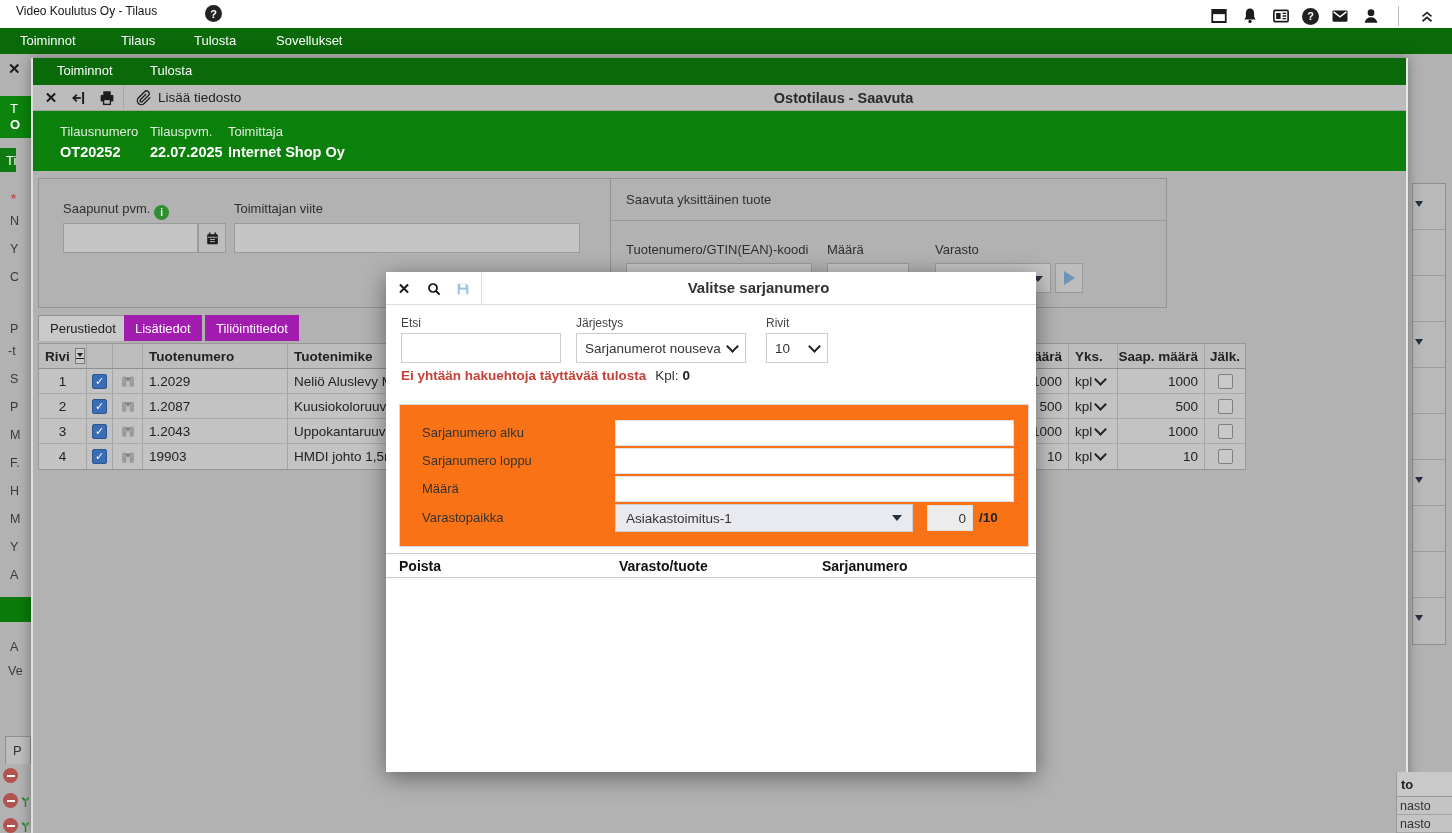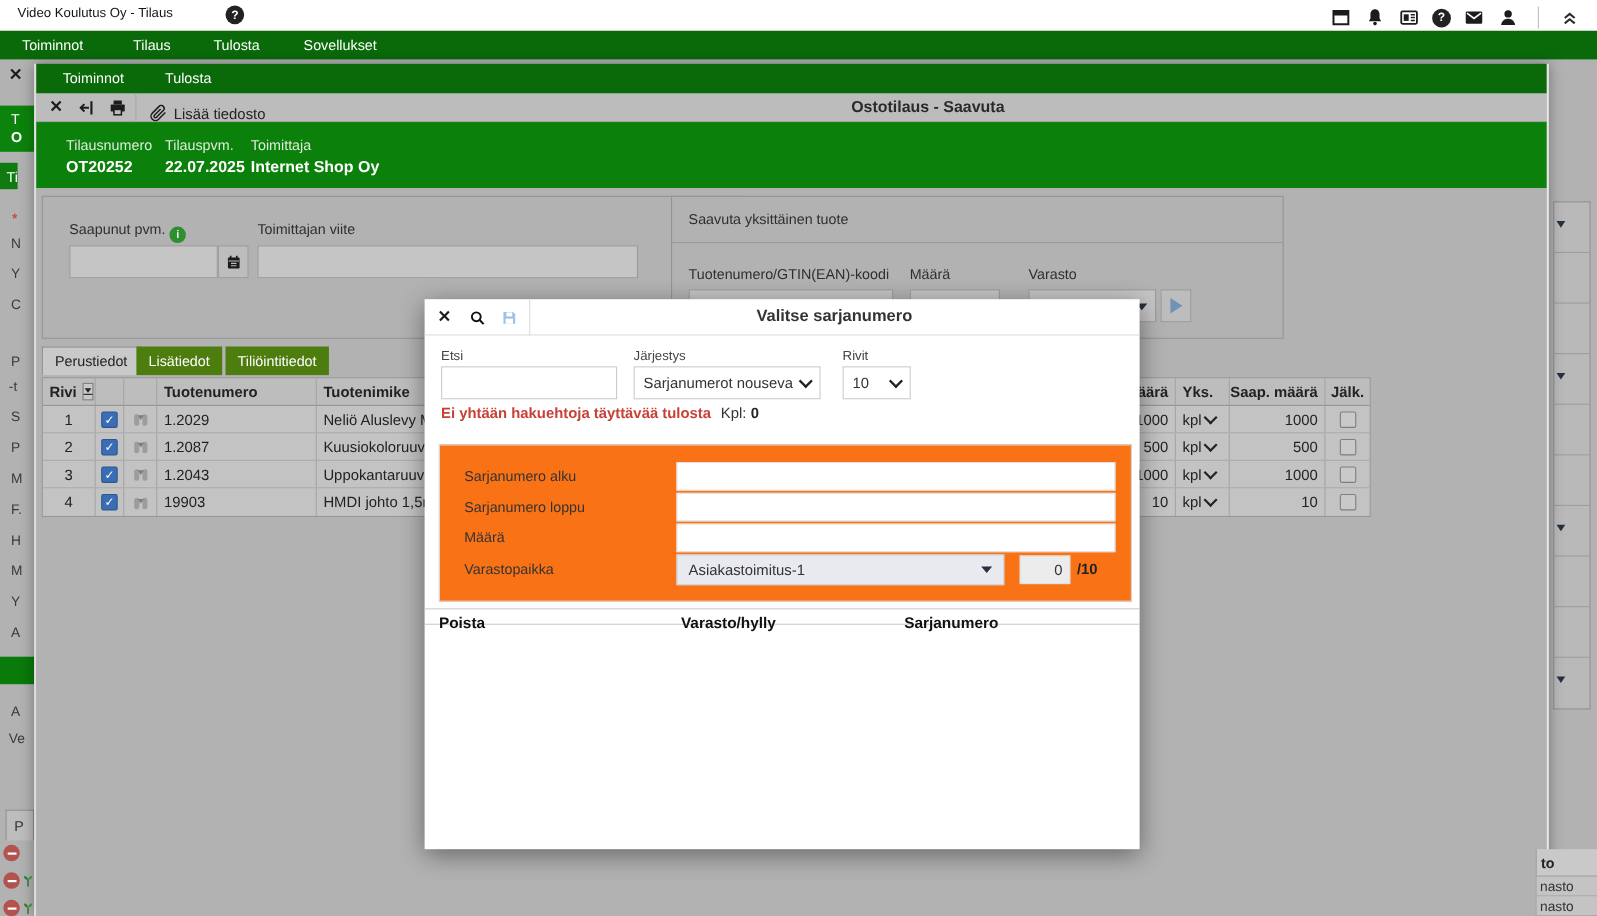"Lisää tiedosto" .attach-btn { align-items: flex-end -> center }
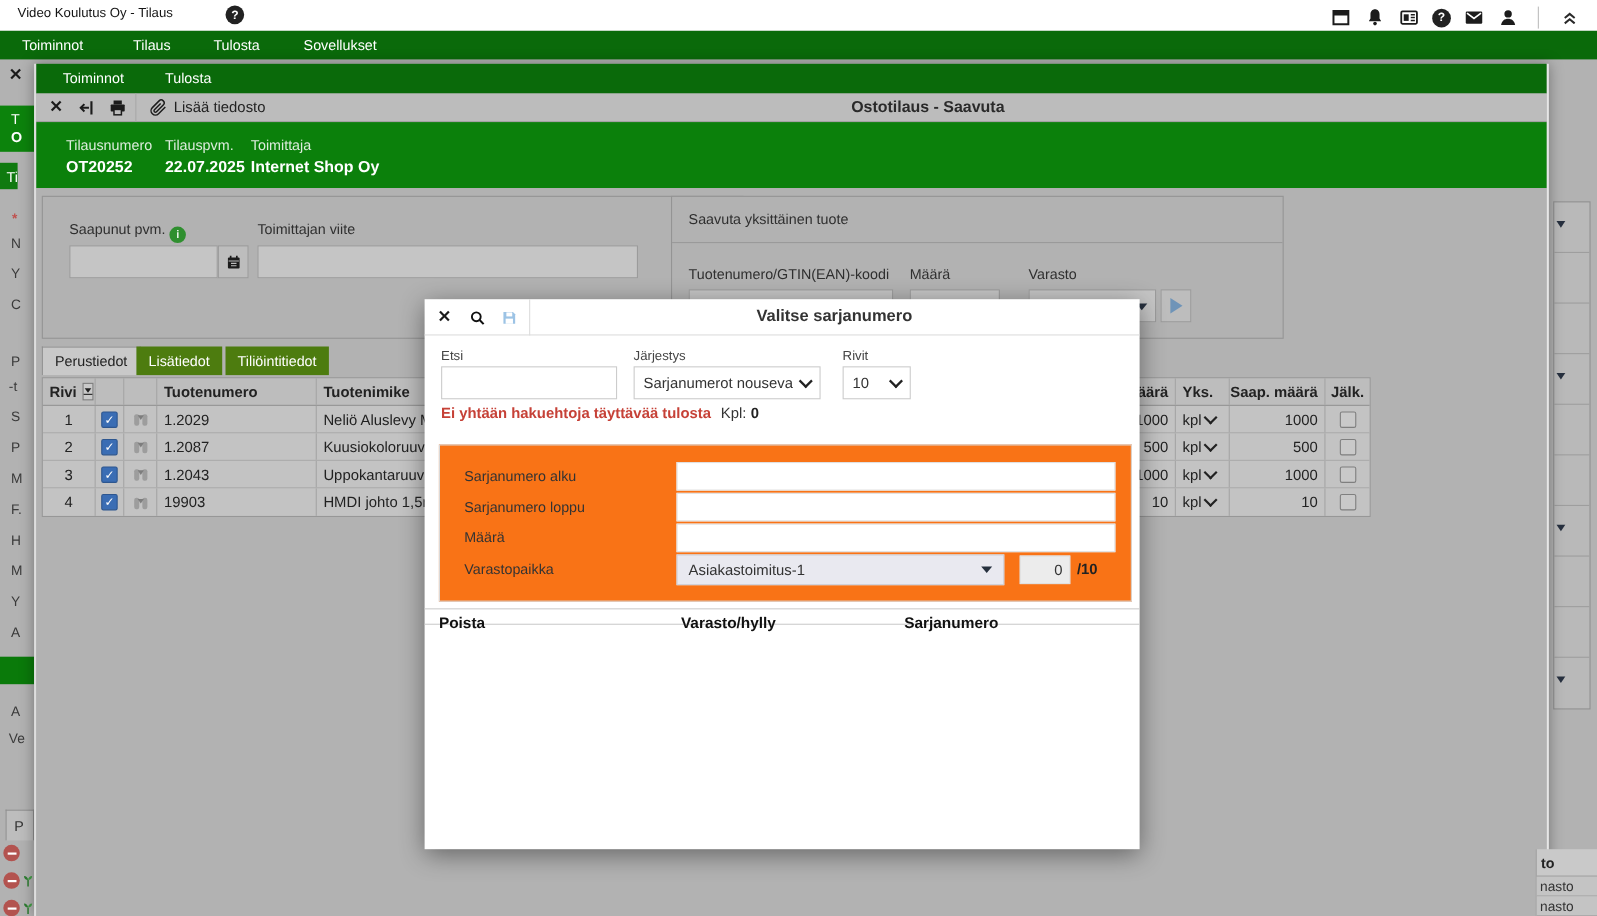"Lisätiedot" .tab-green { background: #4d7c0f -> #a21caf }
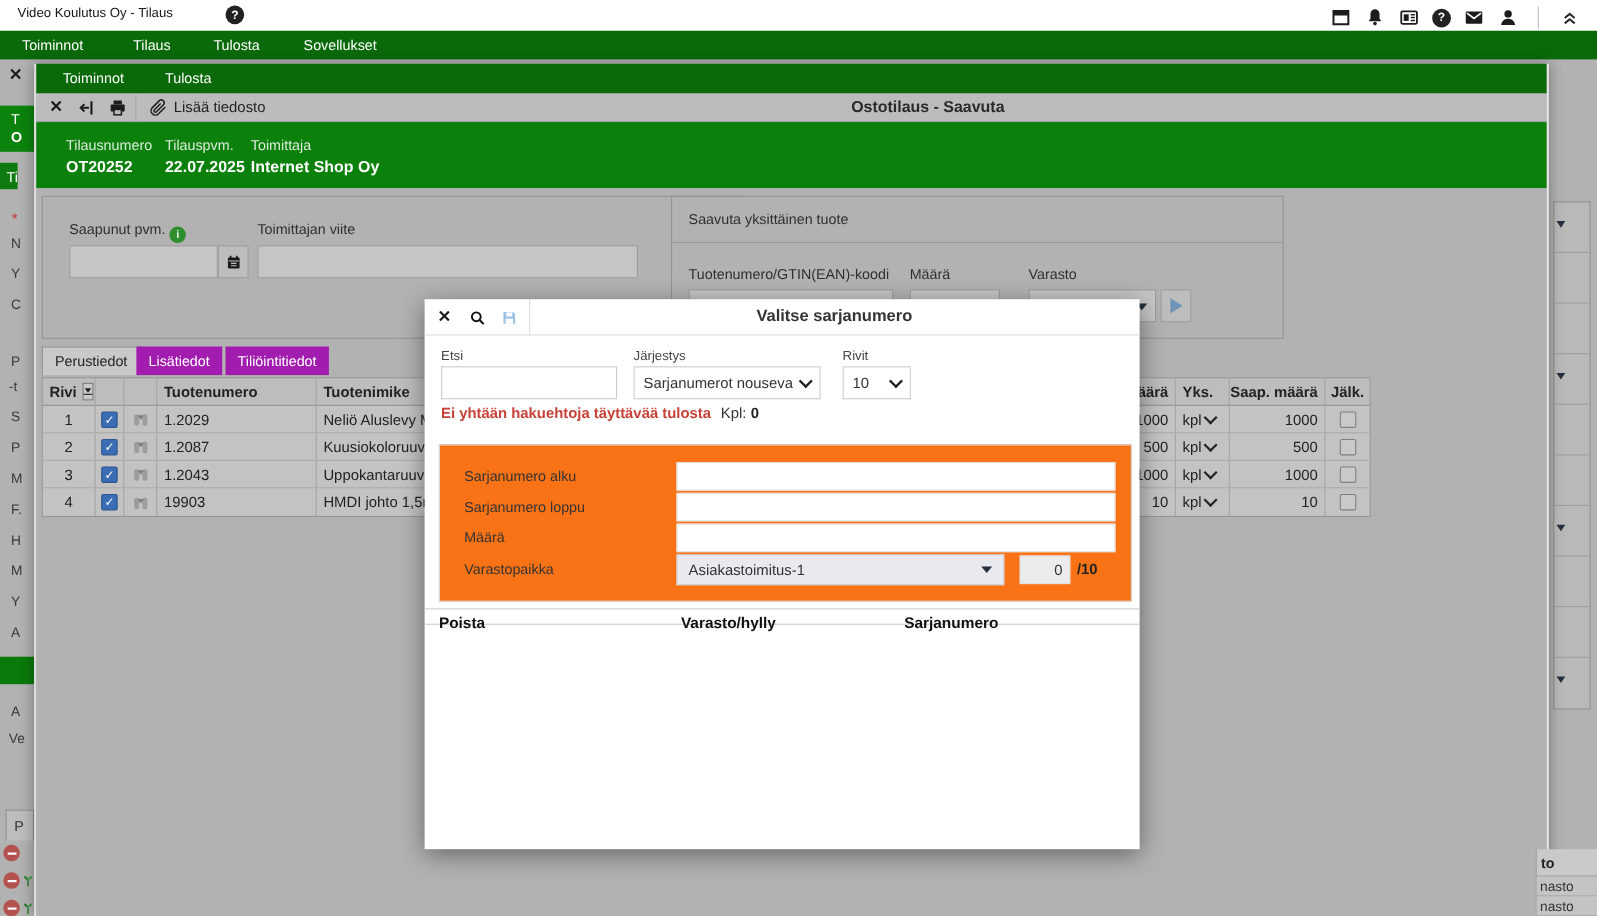"Poista" .m-listhead { height: 15px -> 25px }
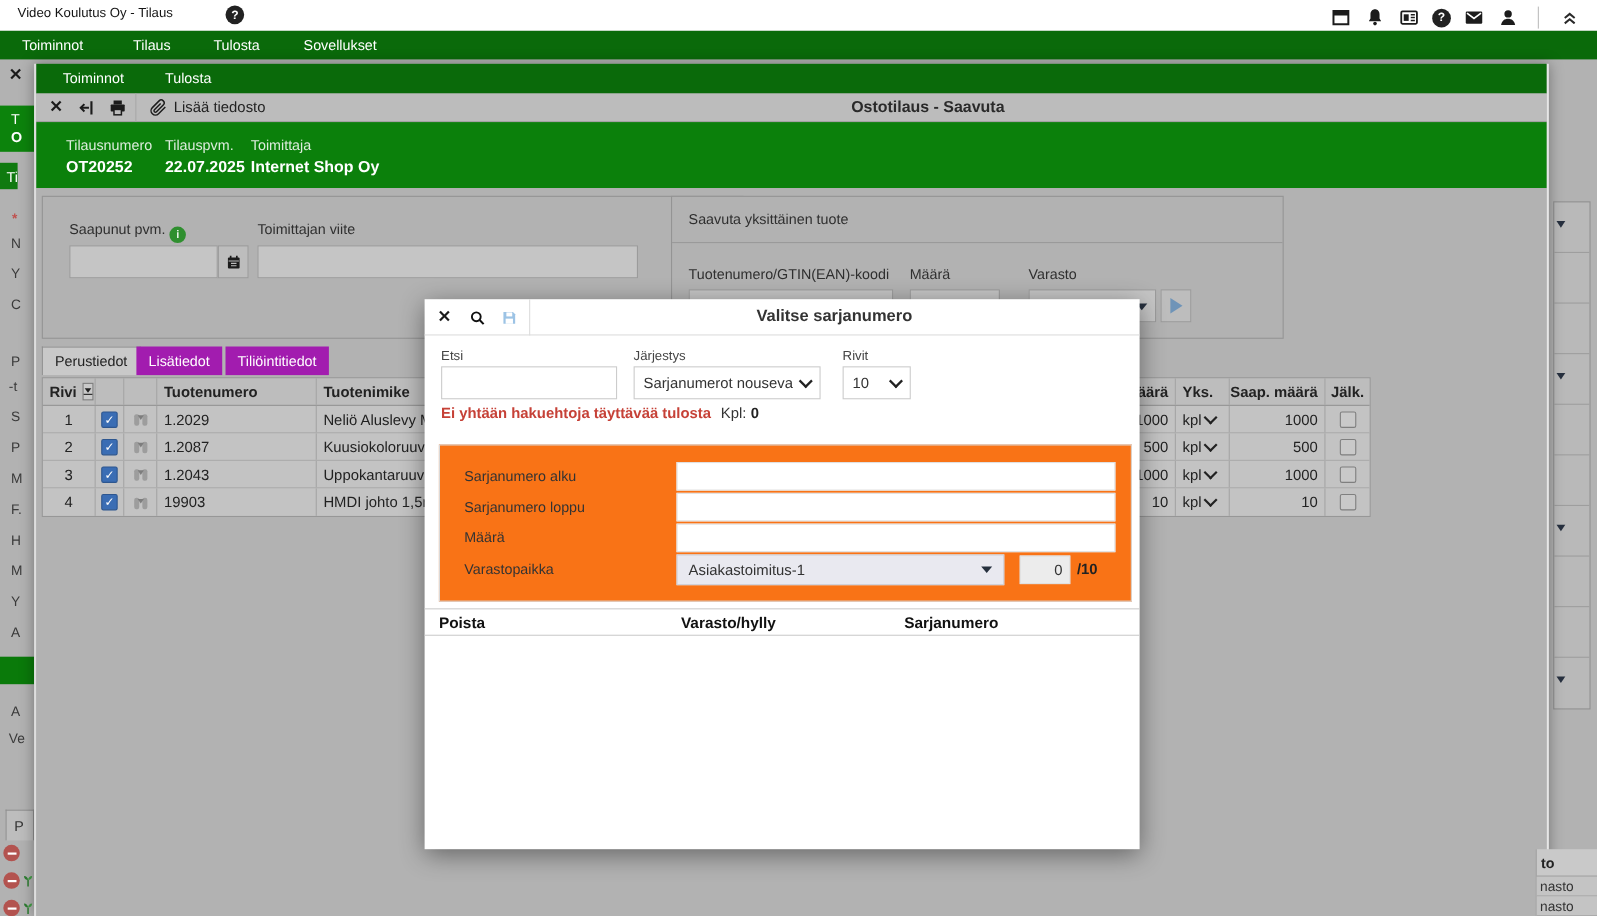"Varasto/hylly" span.mlh { text: Varasto/hylly -> Varasto/tuote }
